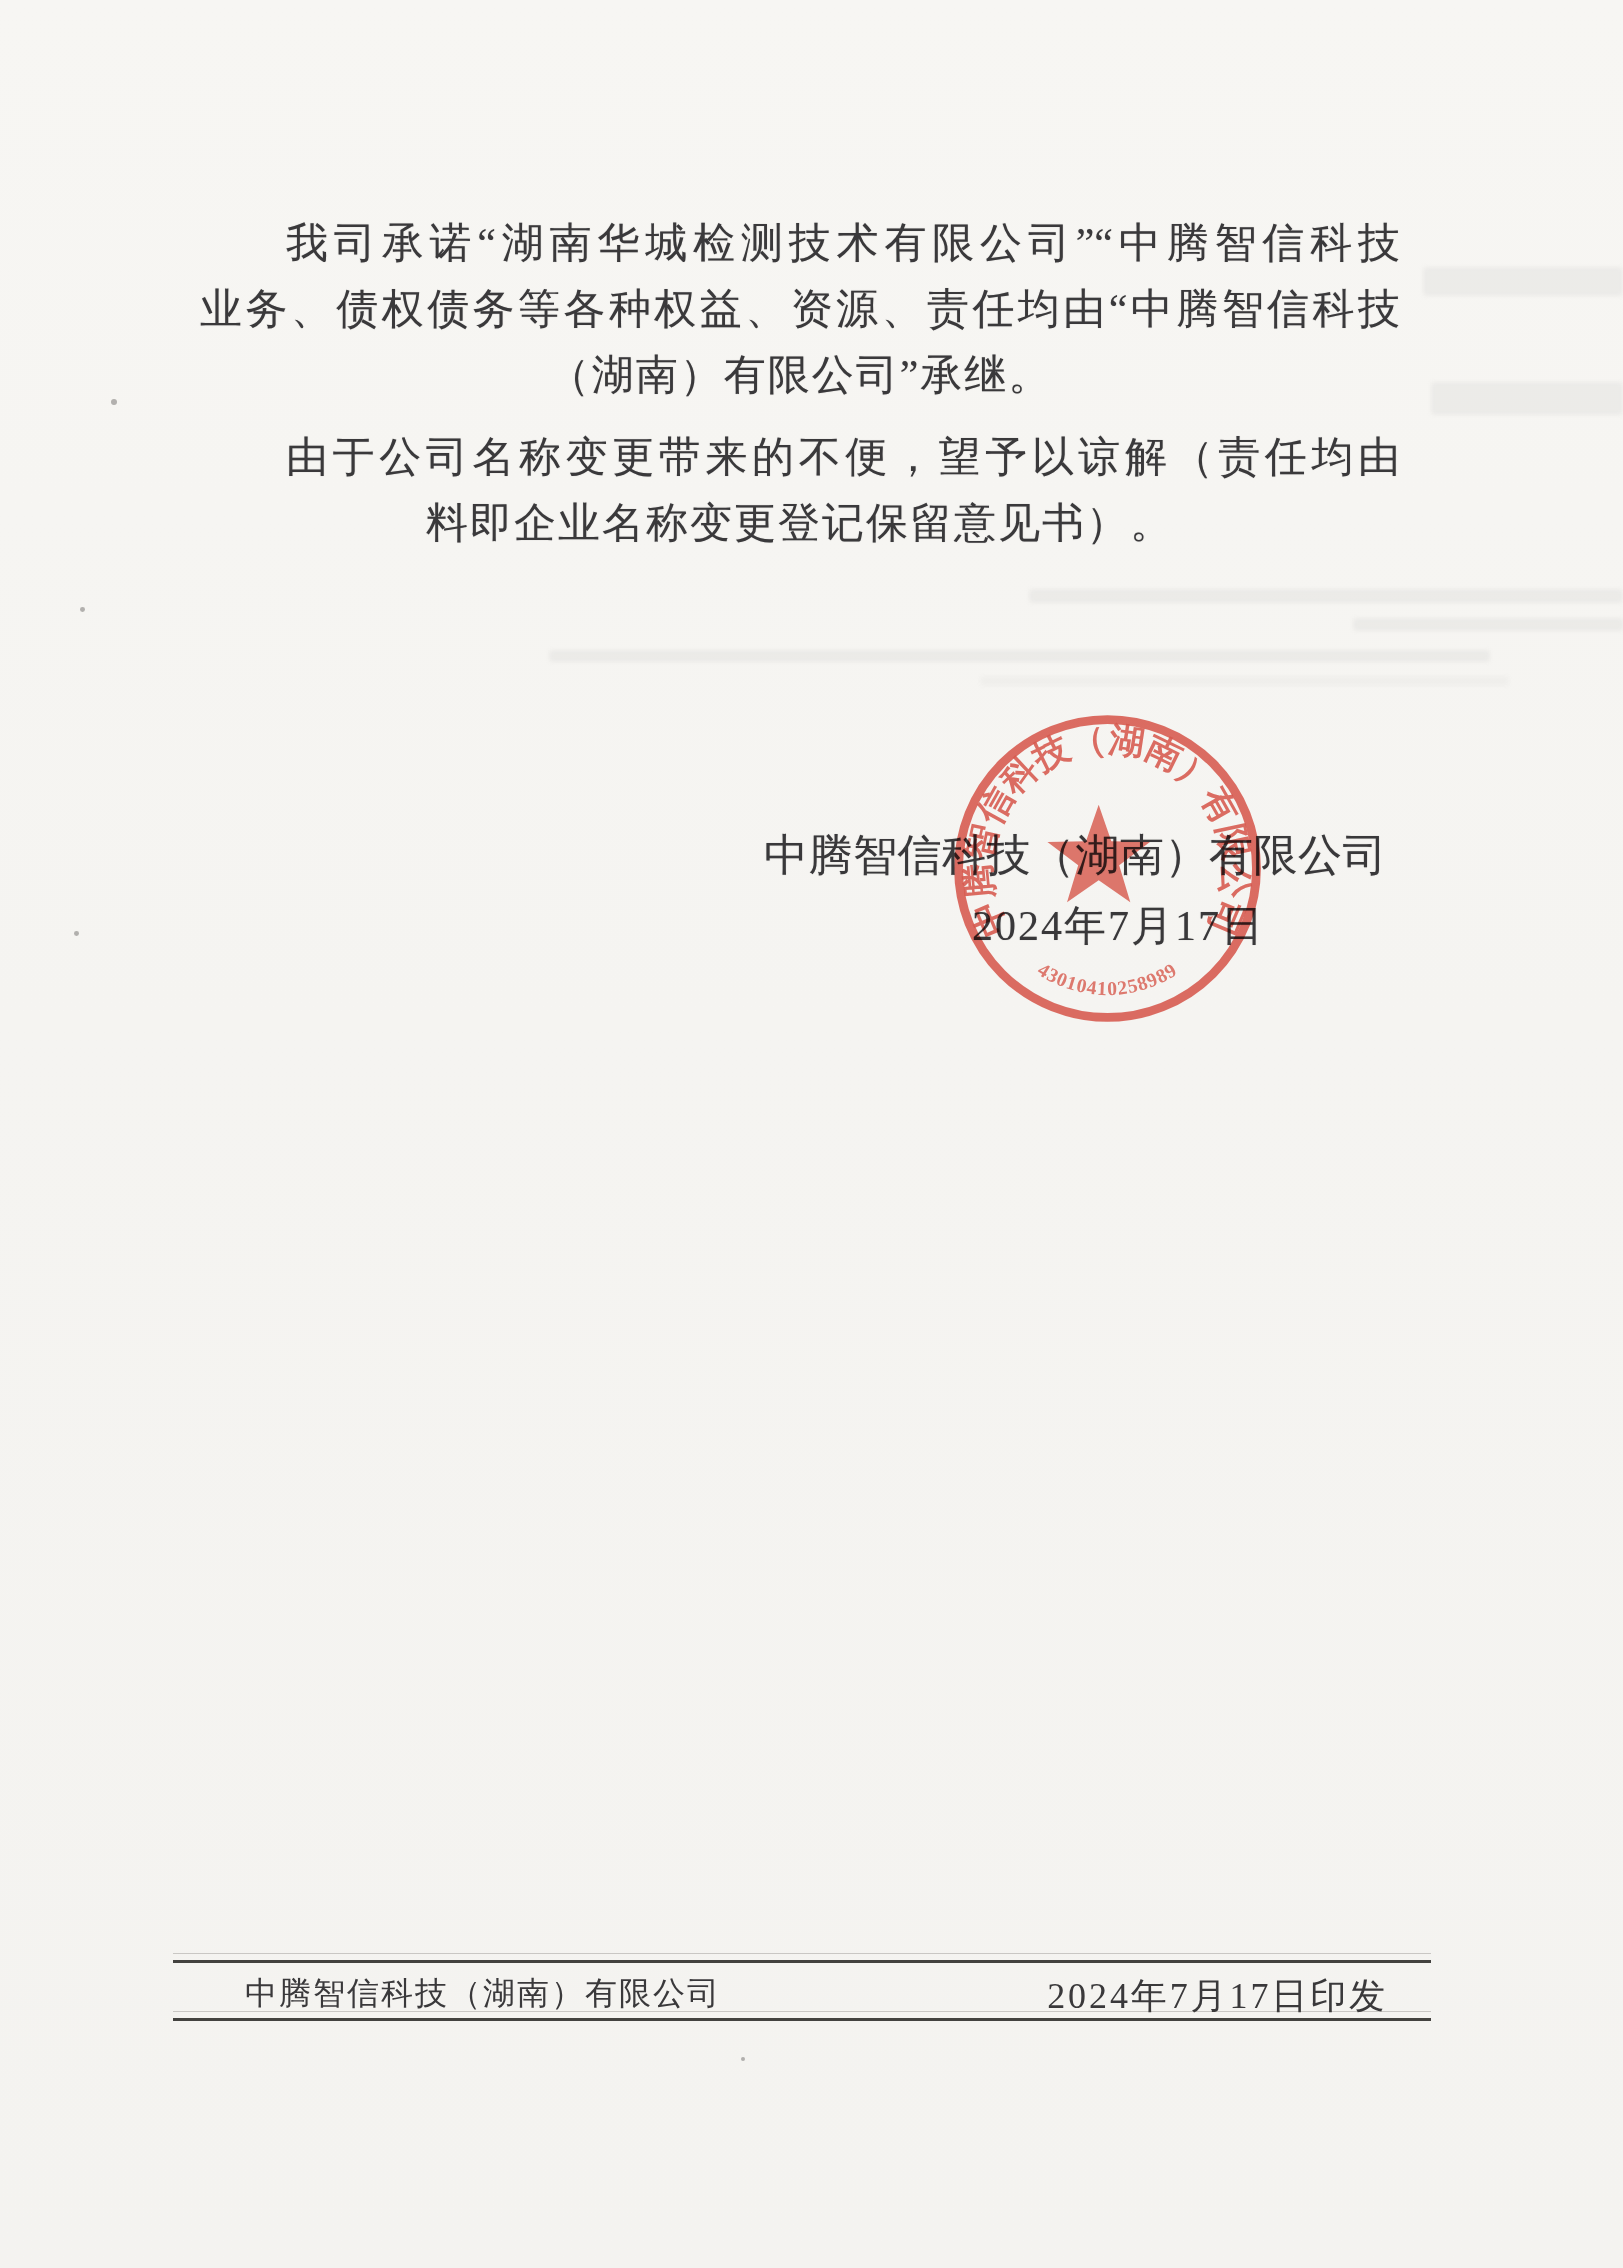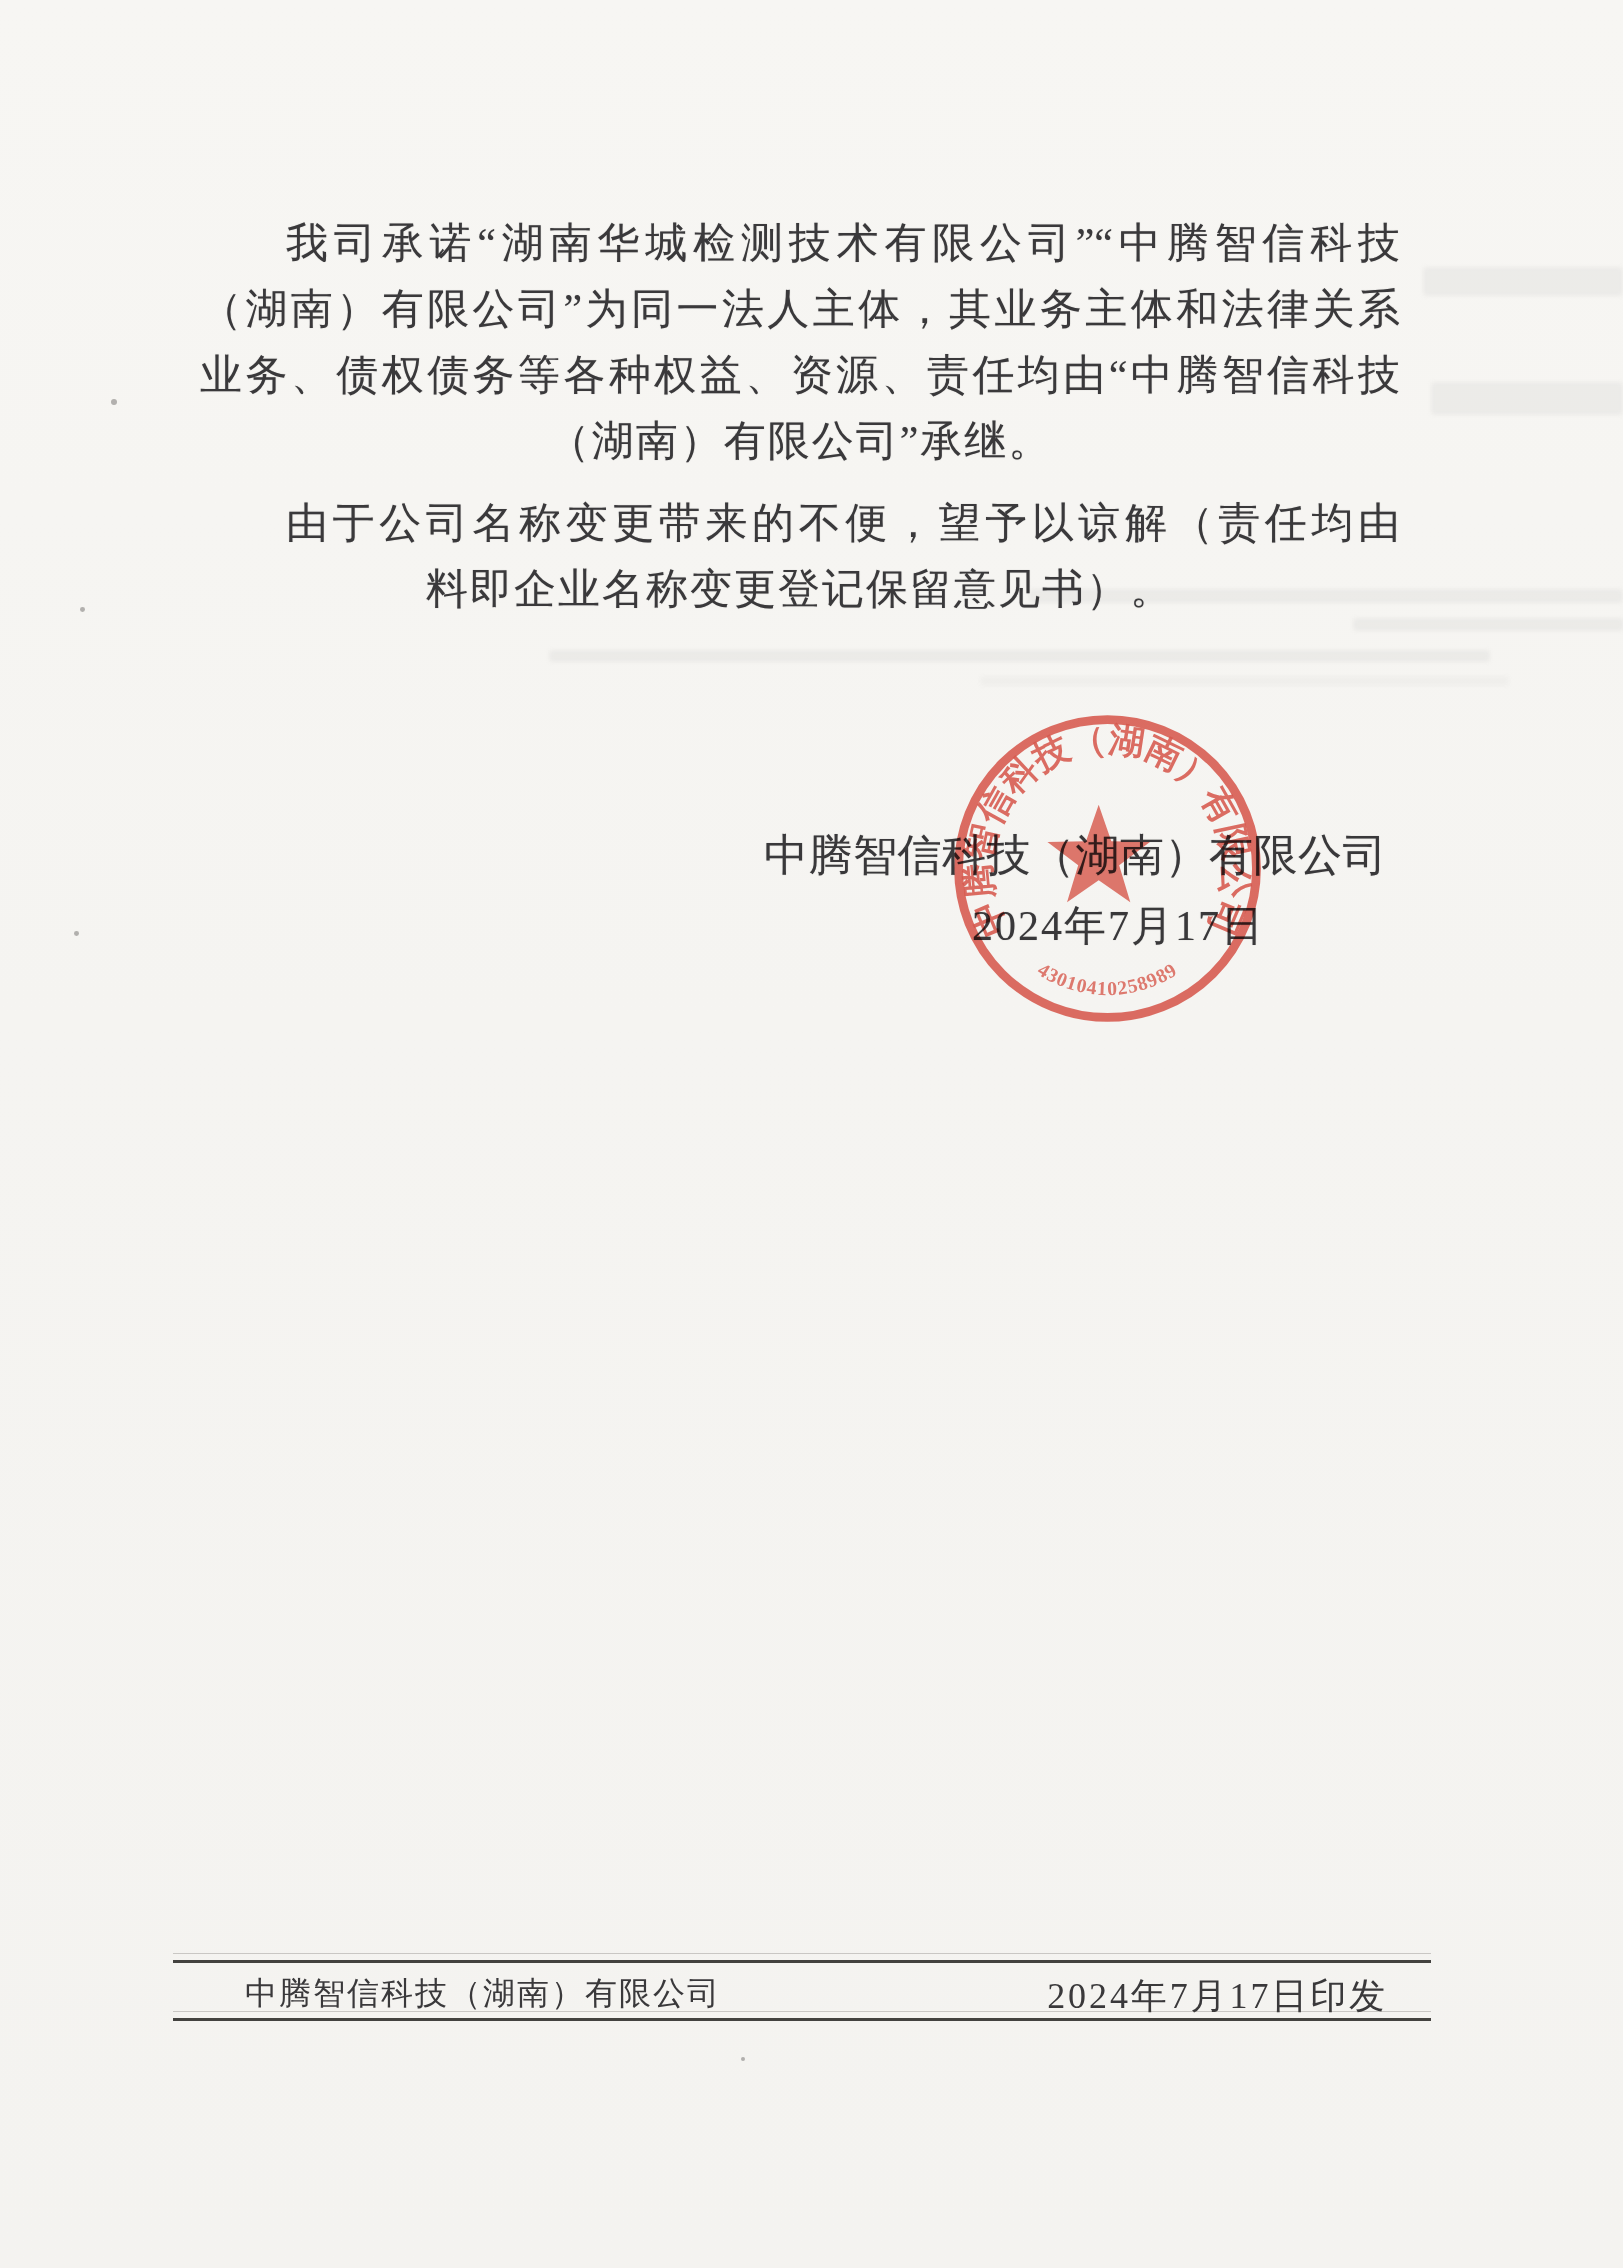"（湖南）有限公司”为同一法人主体，其业务主体和法律关系" div.line { html: <div>（湖南）有限公司”为同一法人主体，其业务主体和法律关系</div> -> none }
